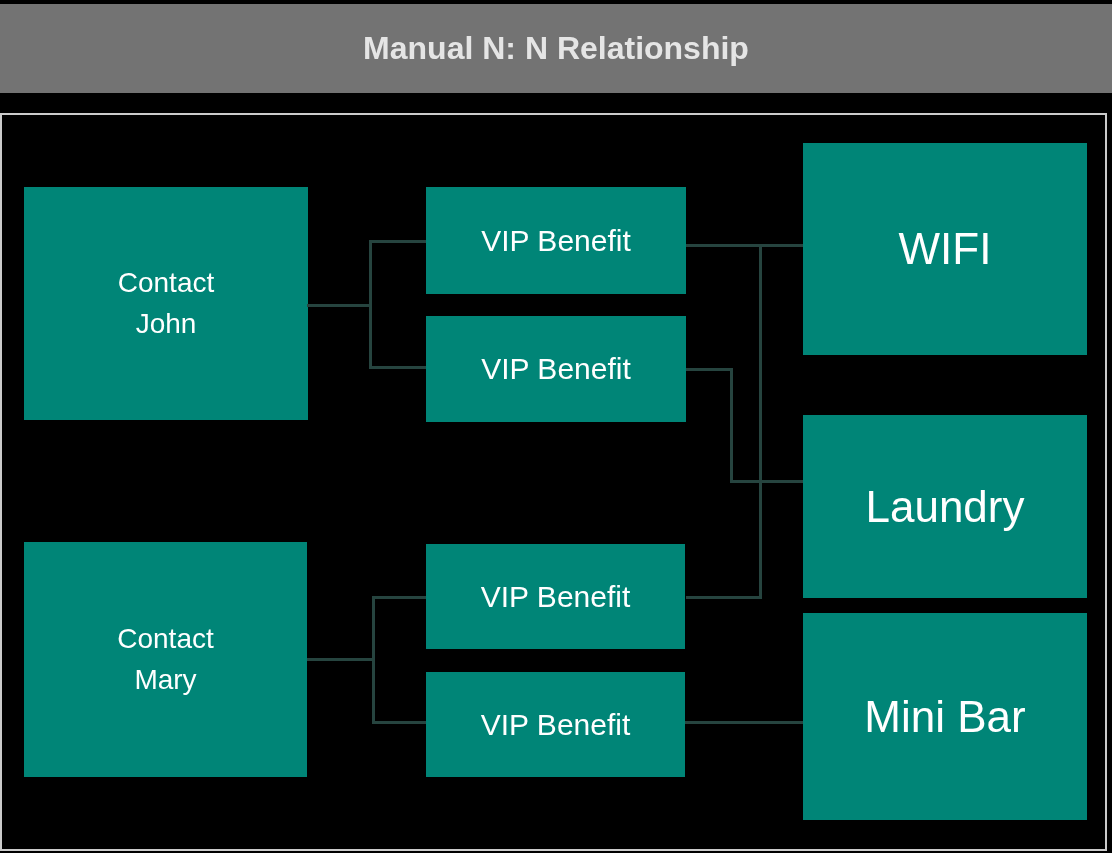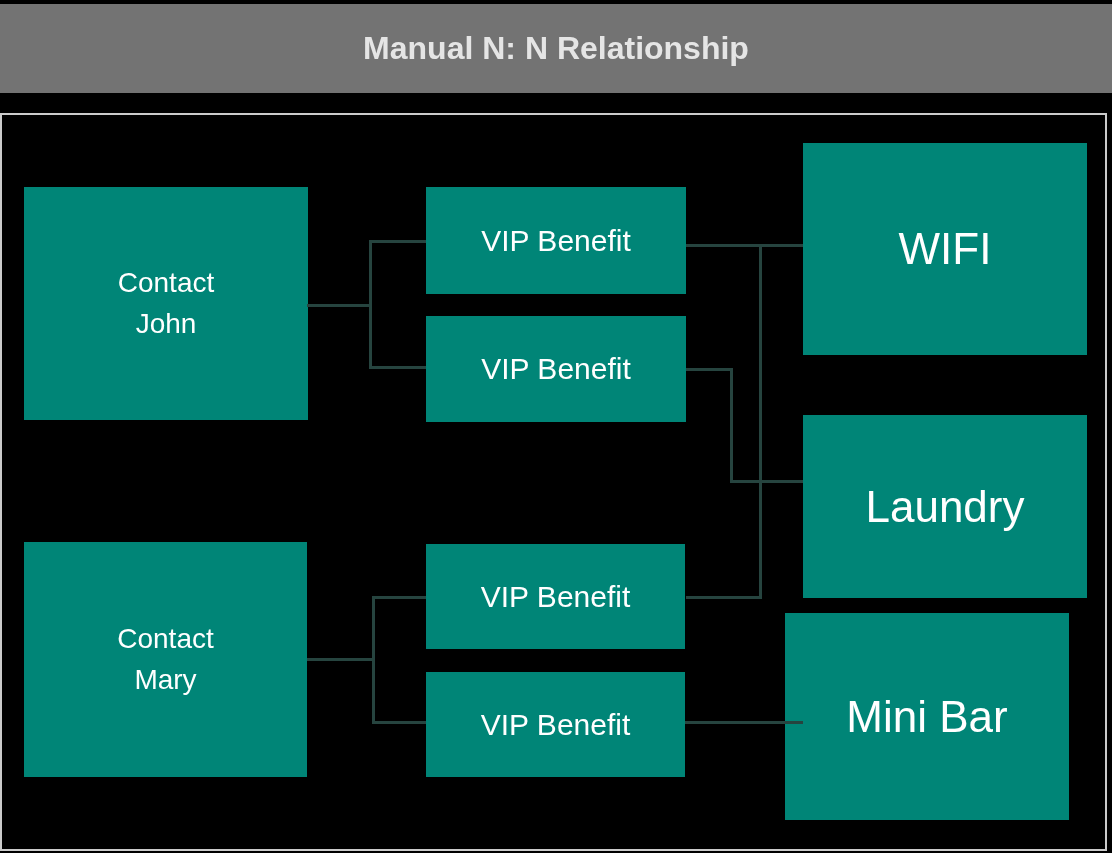"Mini Bar" #mini-bar { left: 785px -> 803px }
